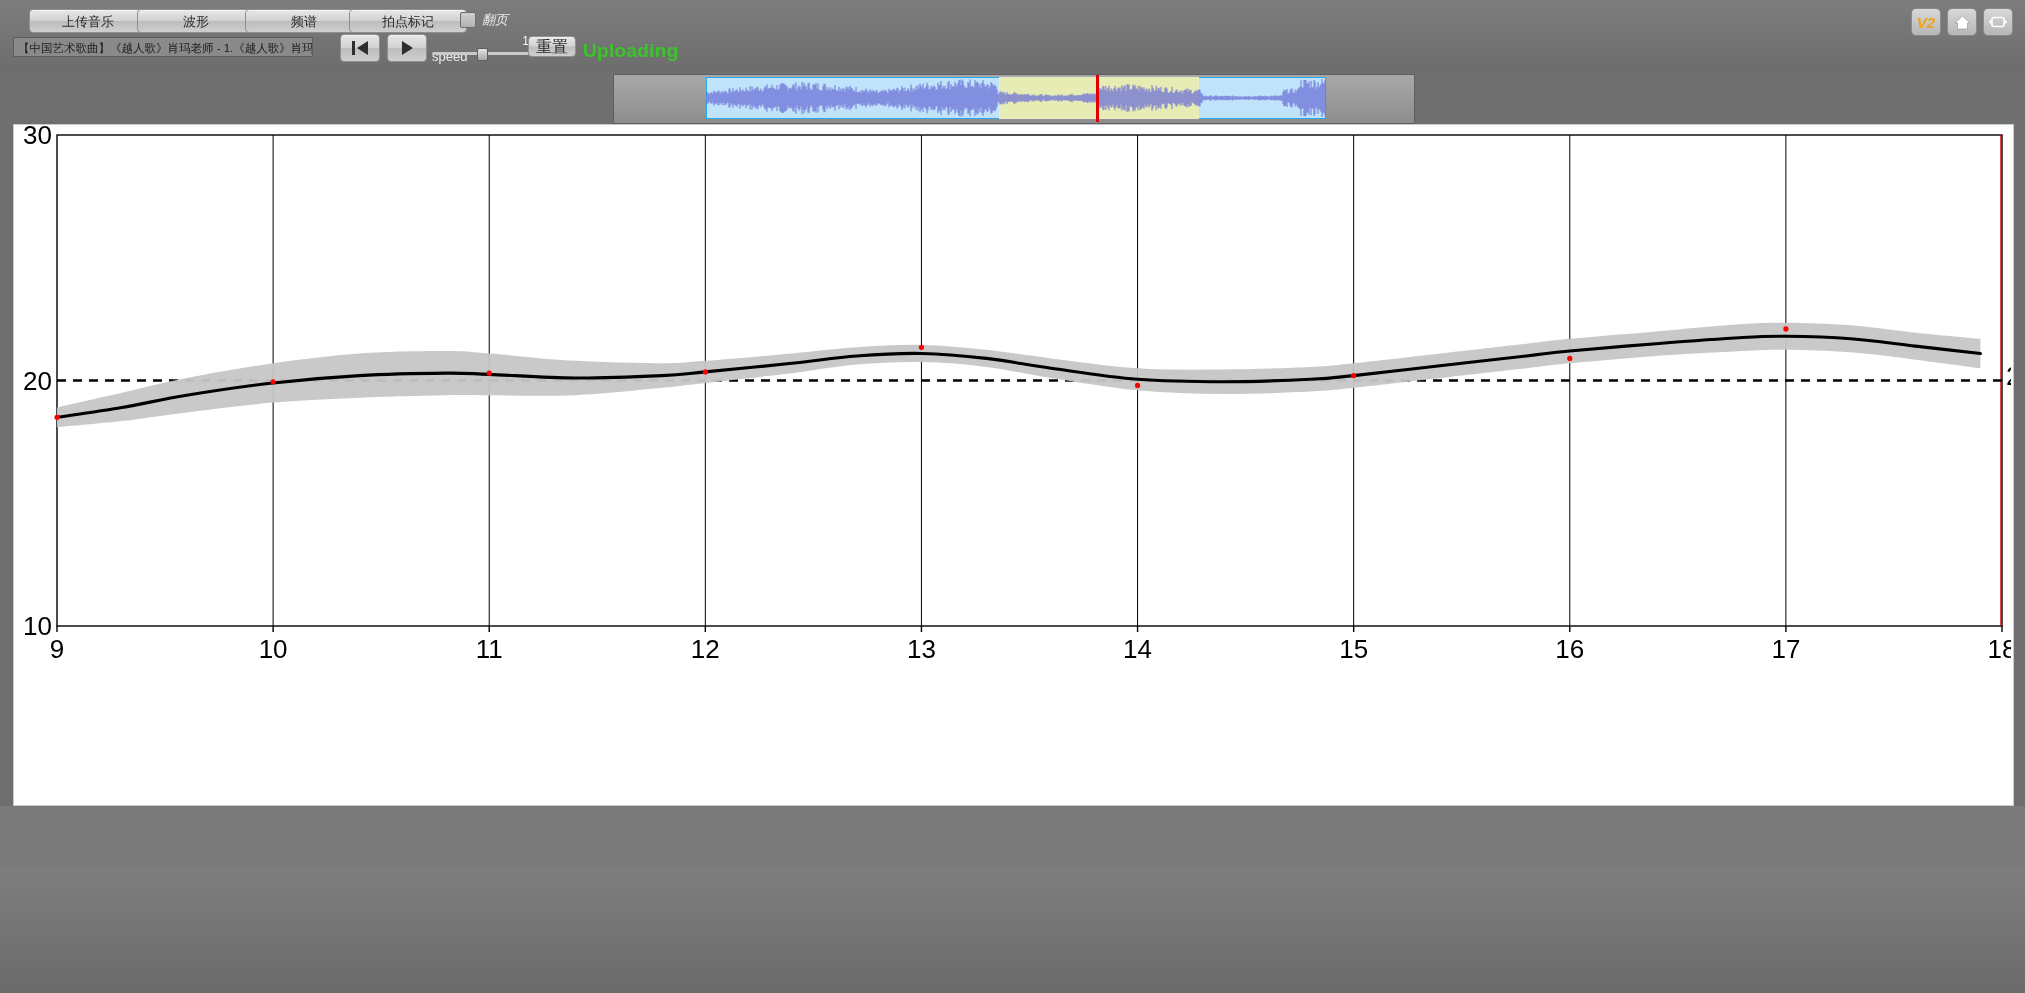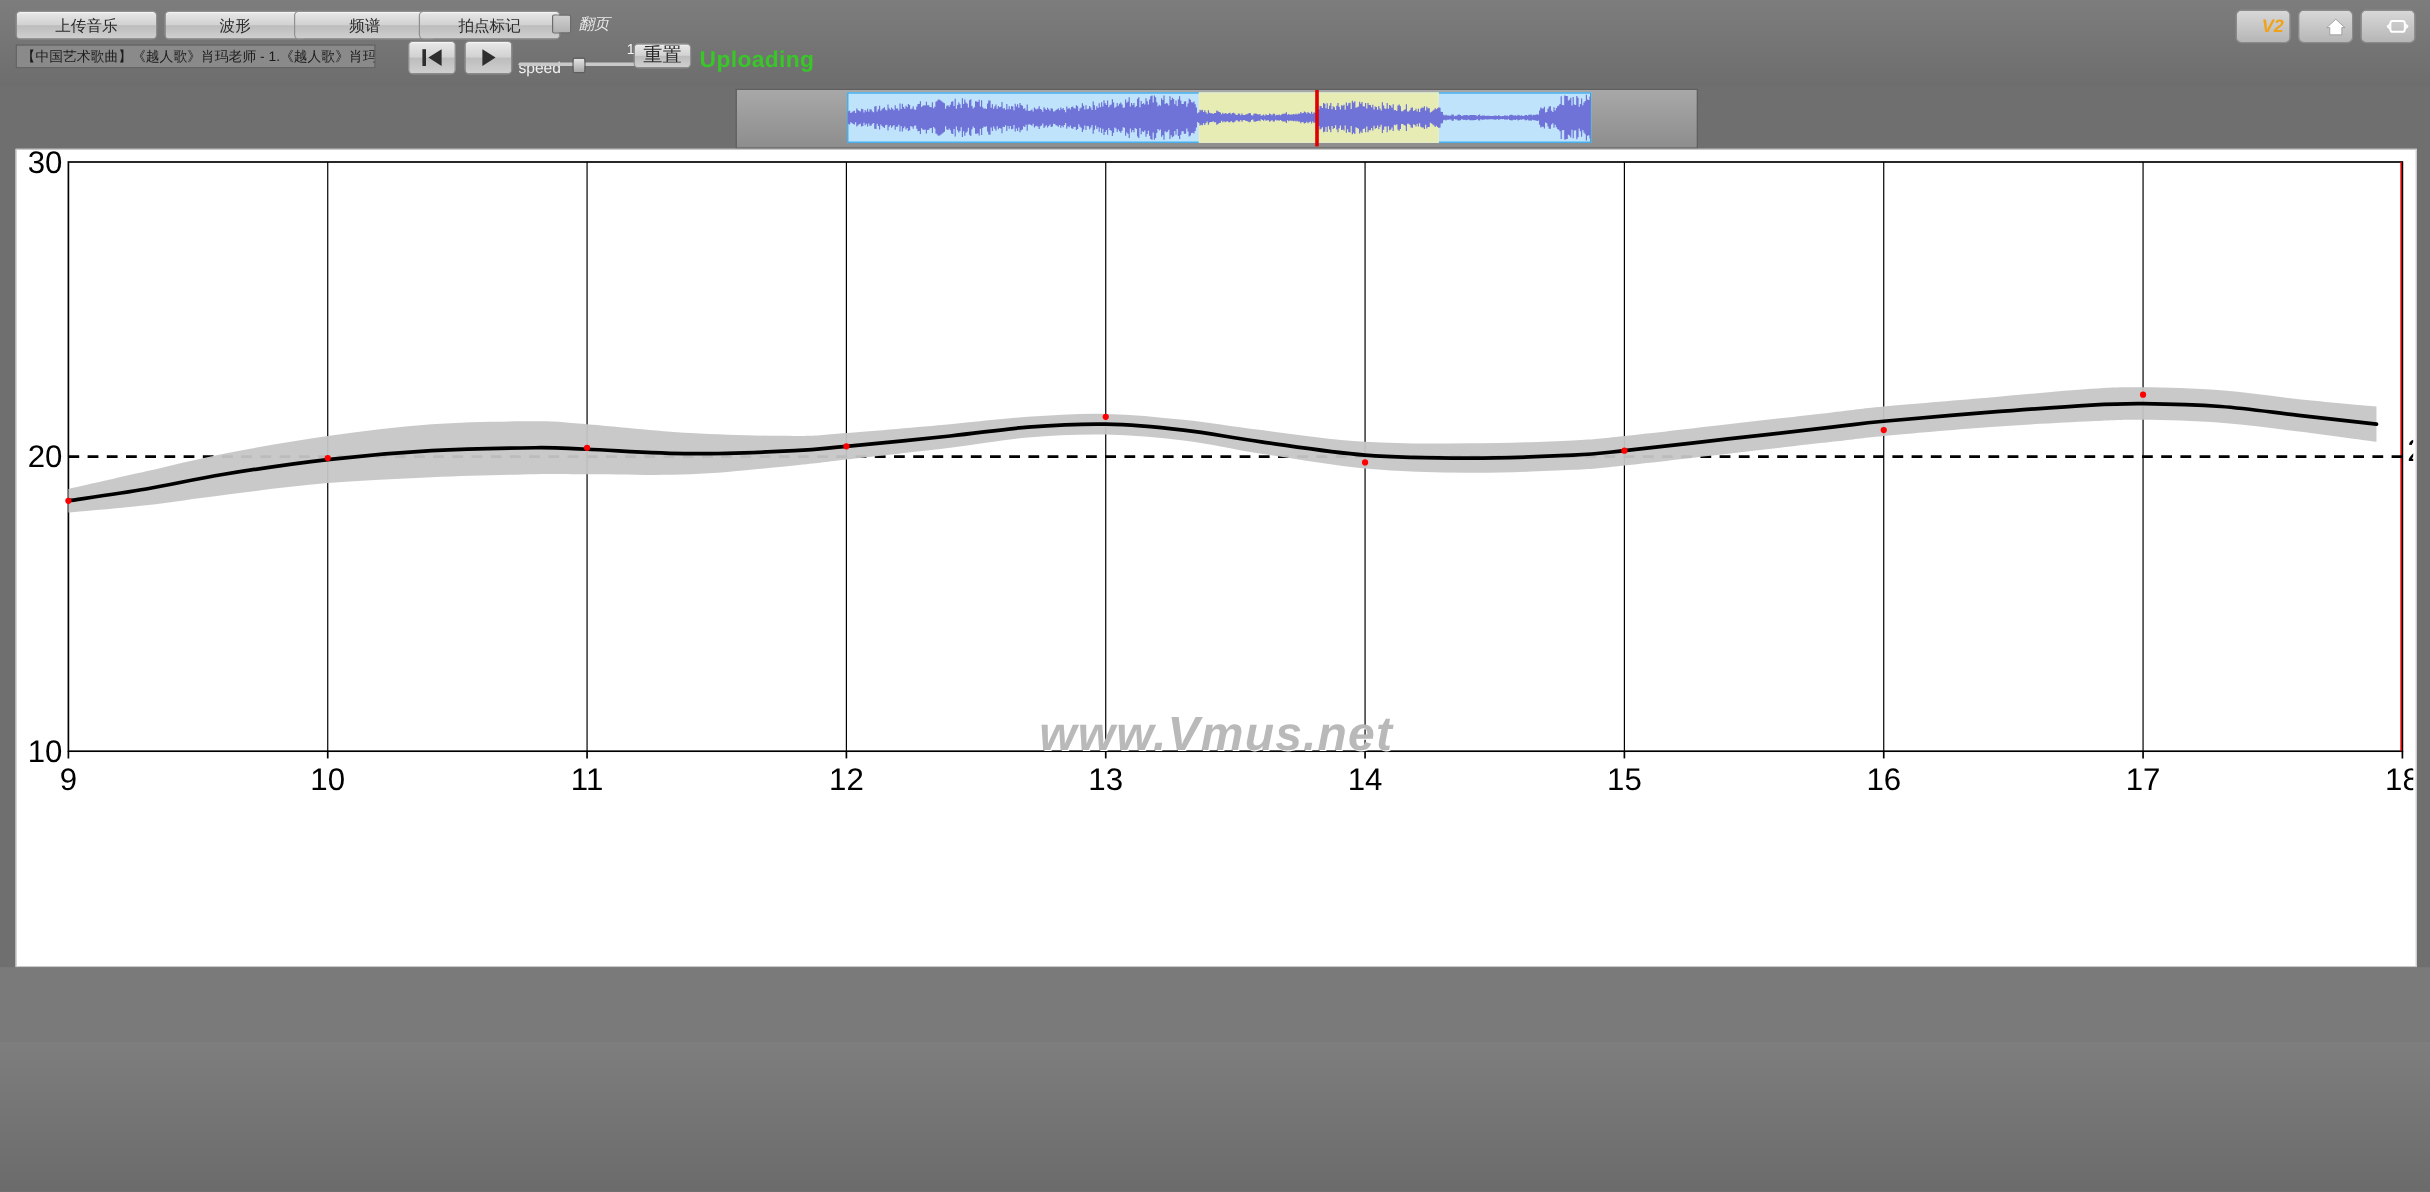"上传音乐" .tb1 { left: 13px -> 29px }
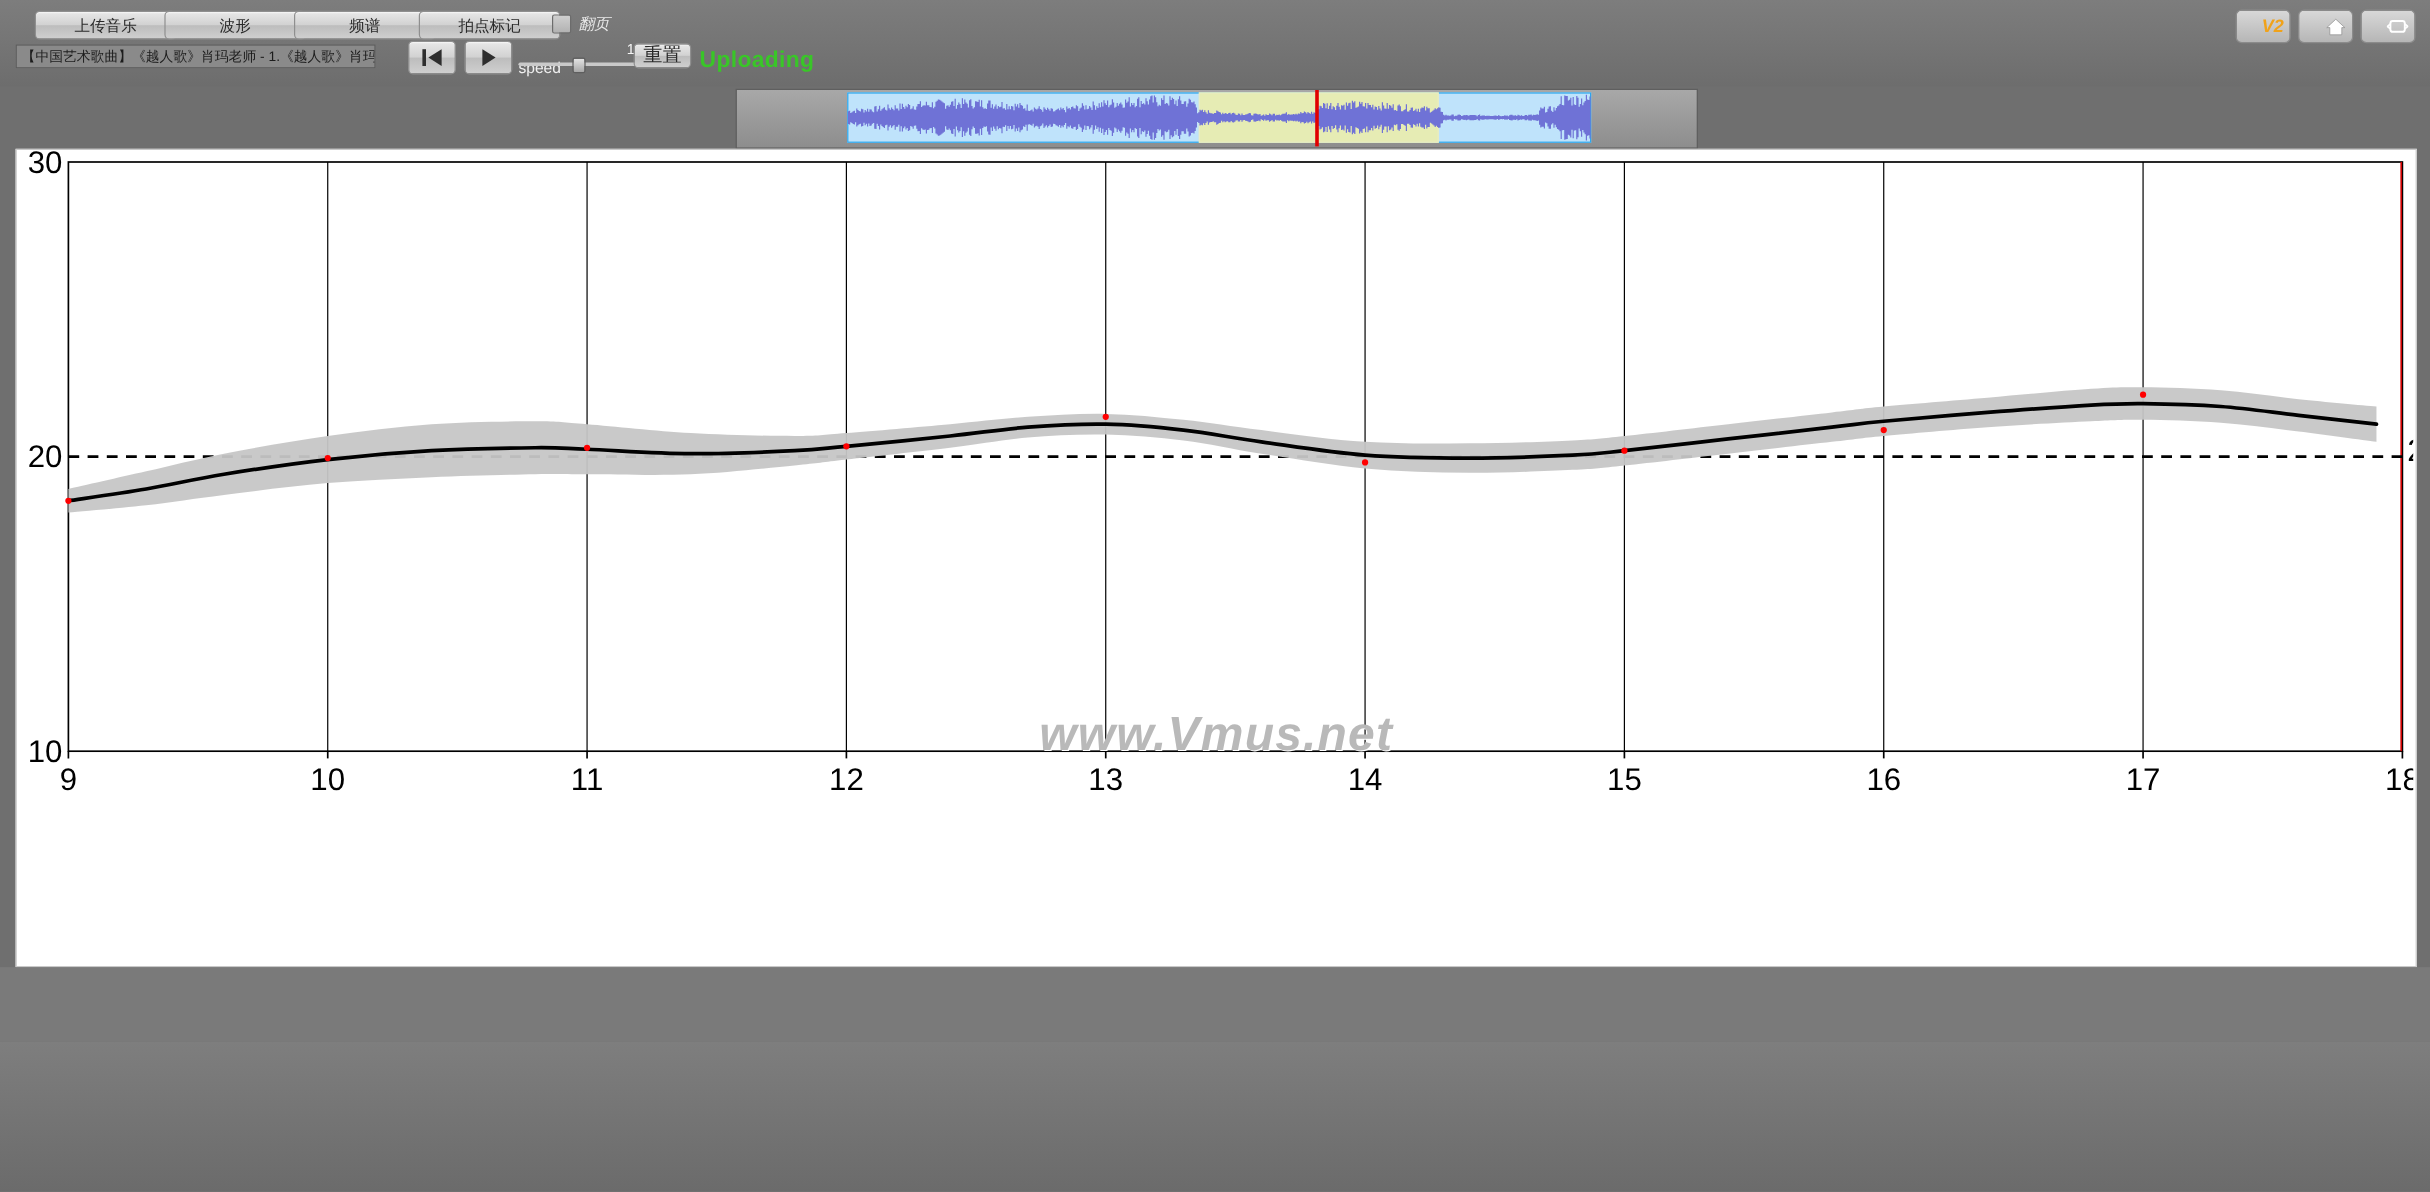"V2" .ticon { padding-left: 16px -> none }
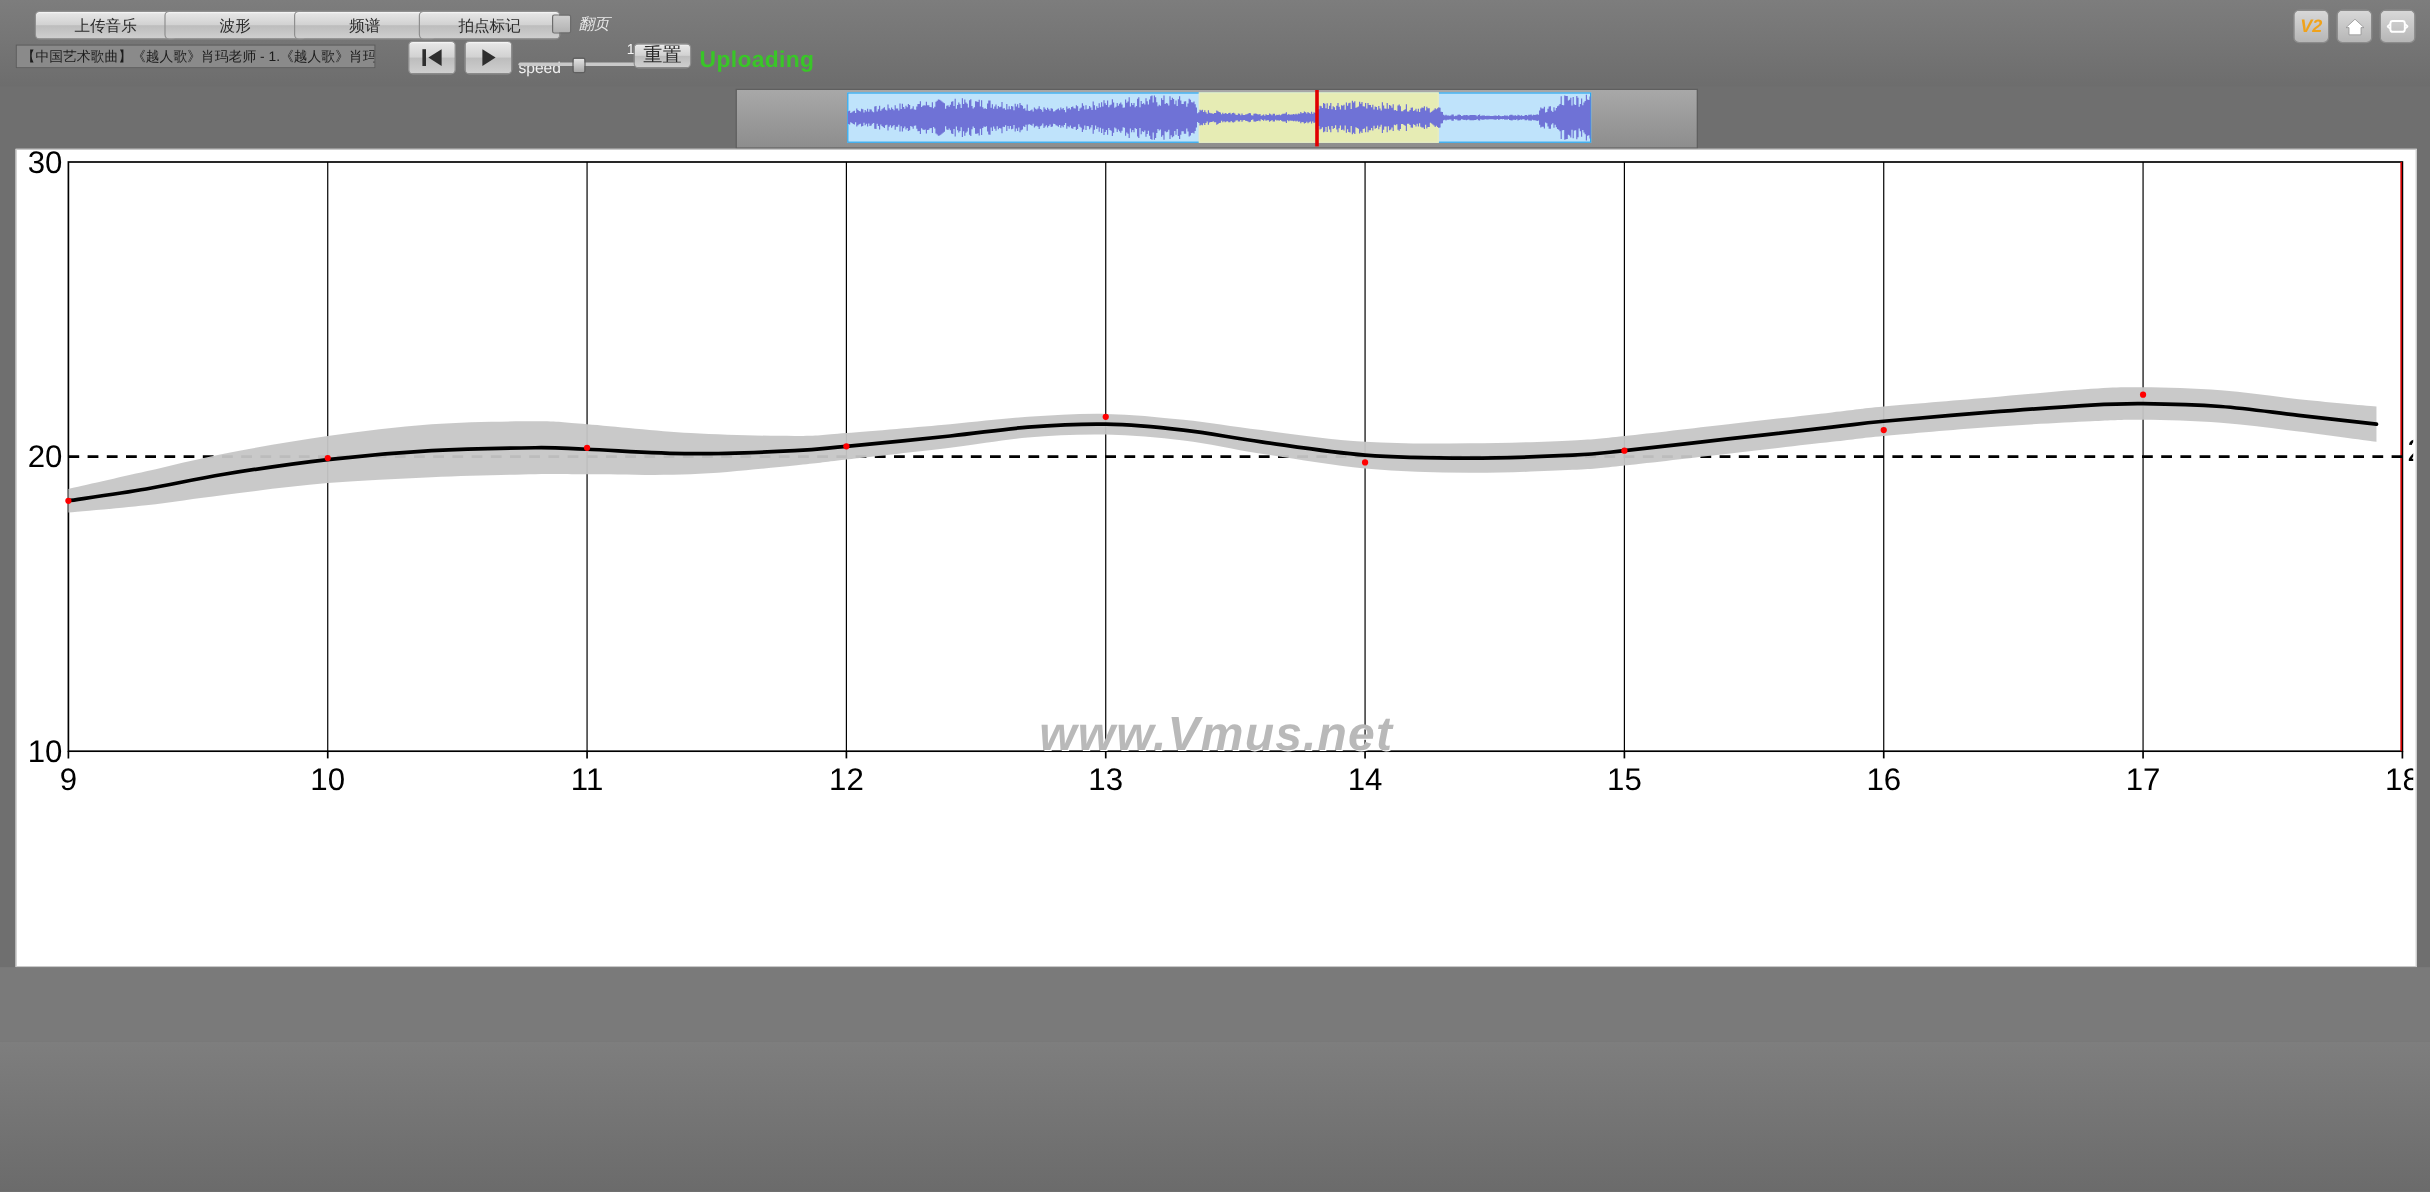"www.Vmus.net" div.wm { html: <div>www.Vmus.net</div> -> none }
